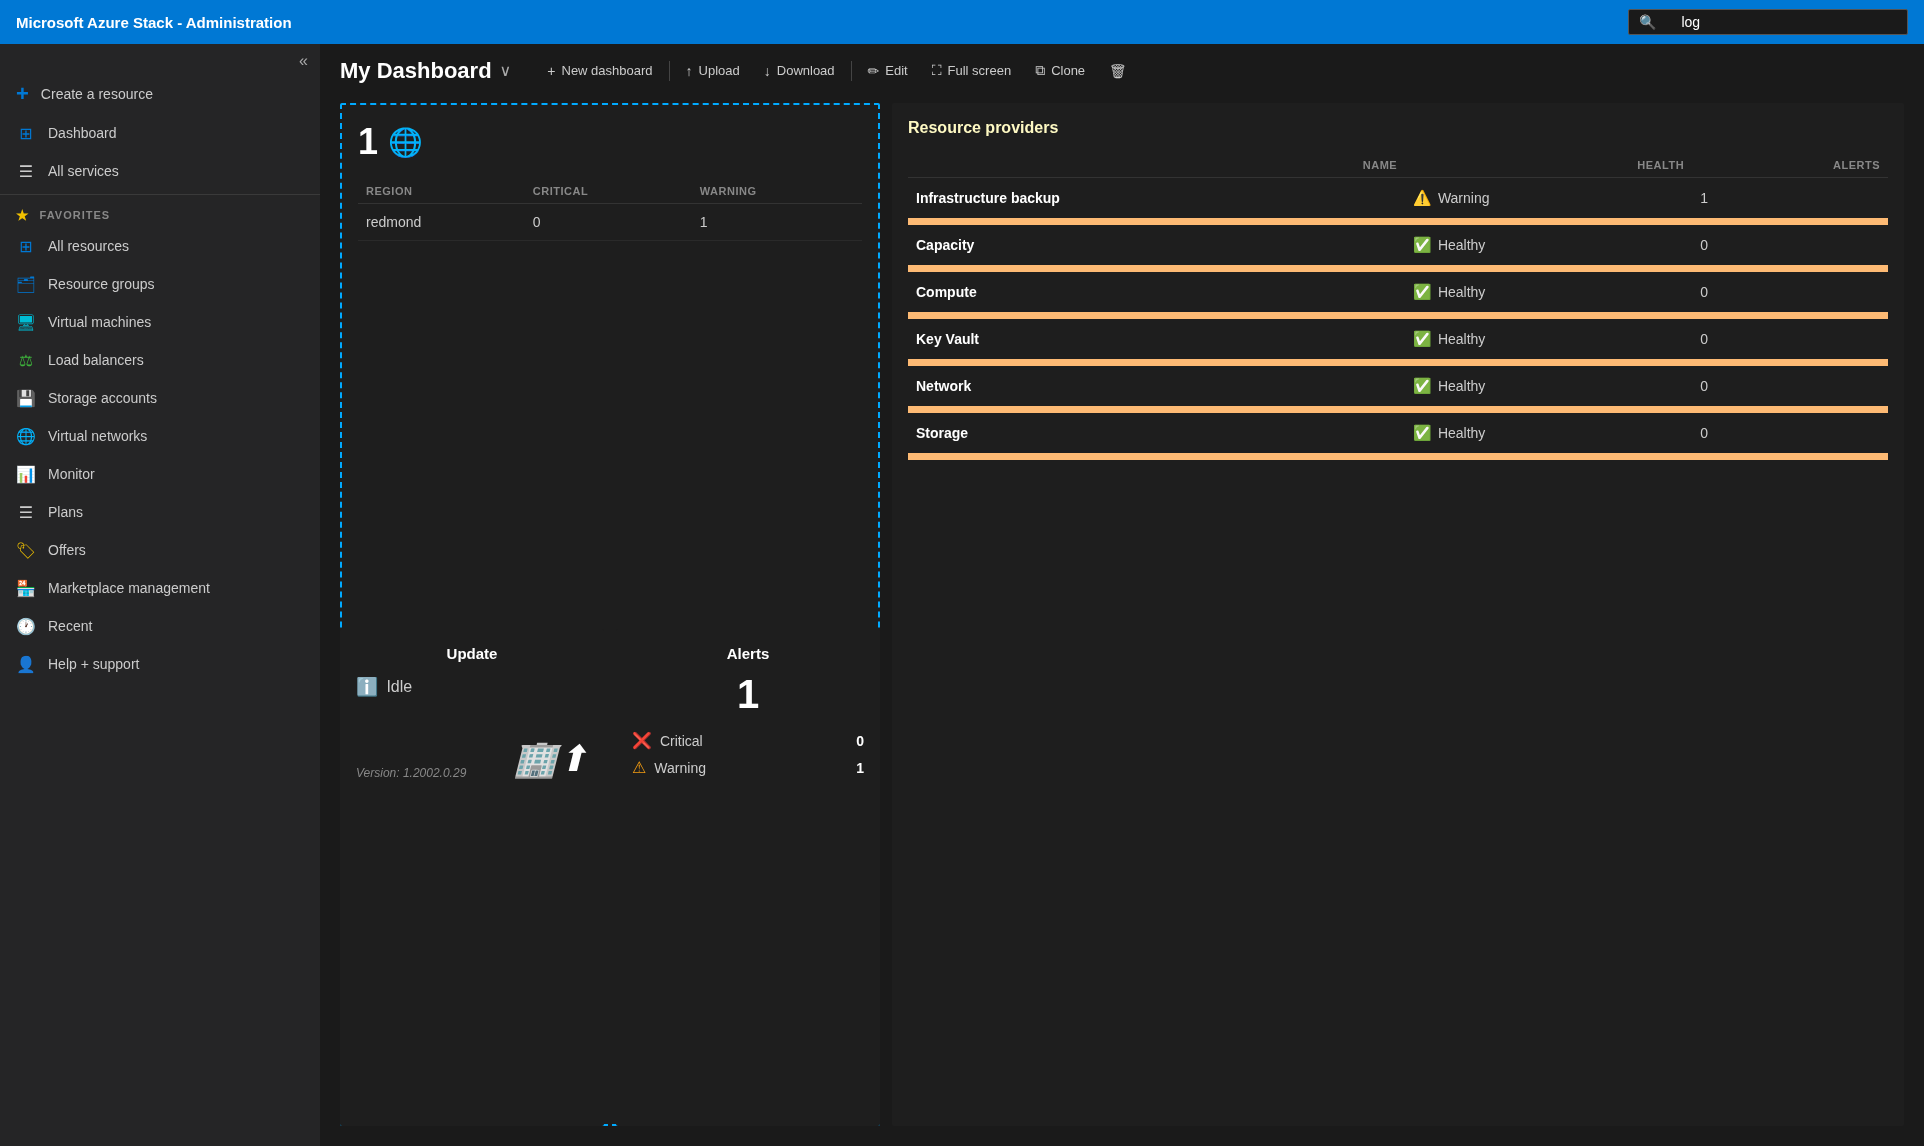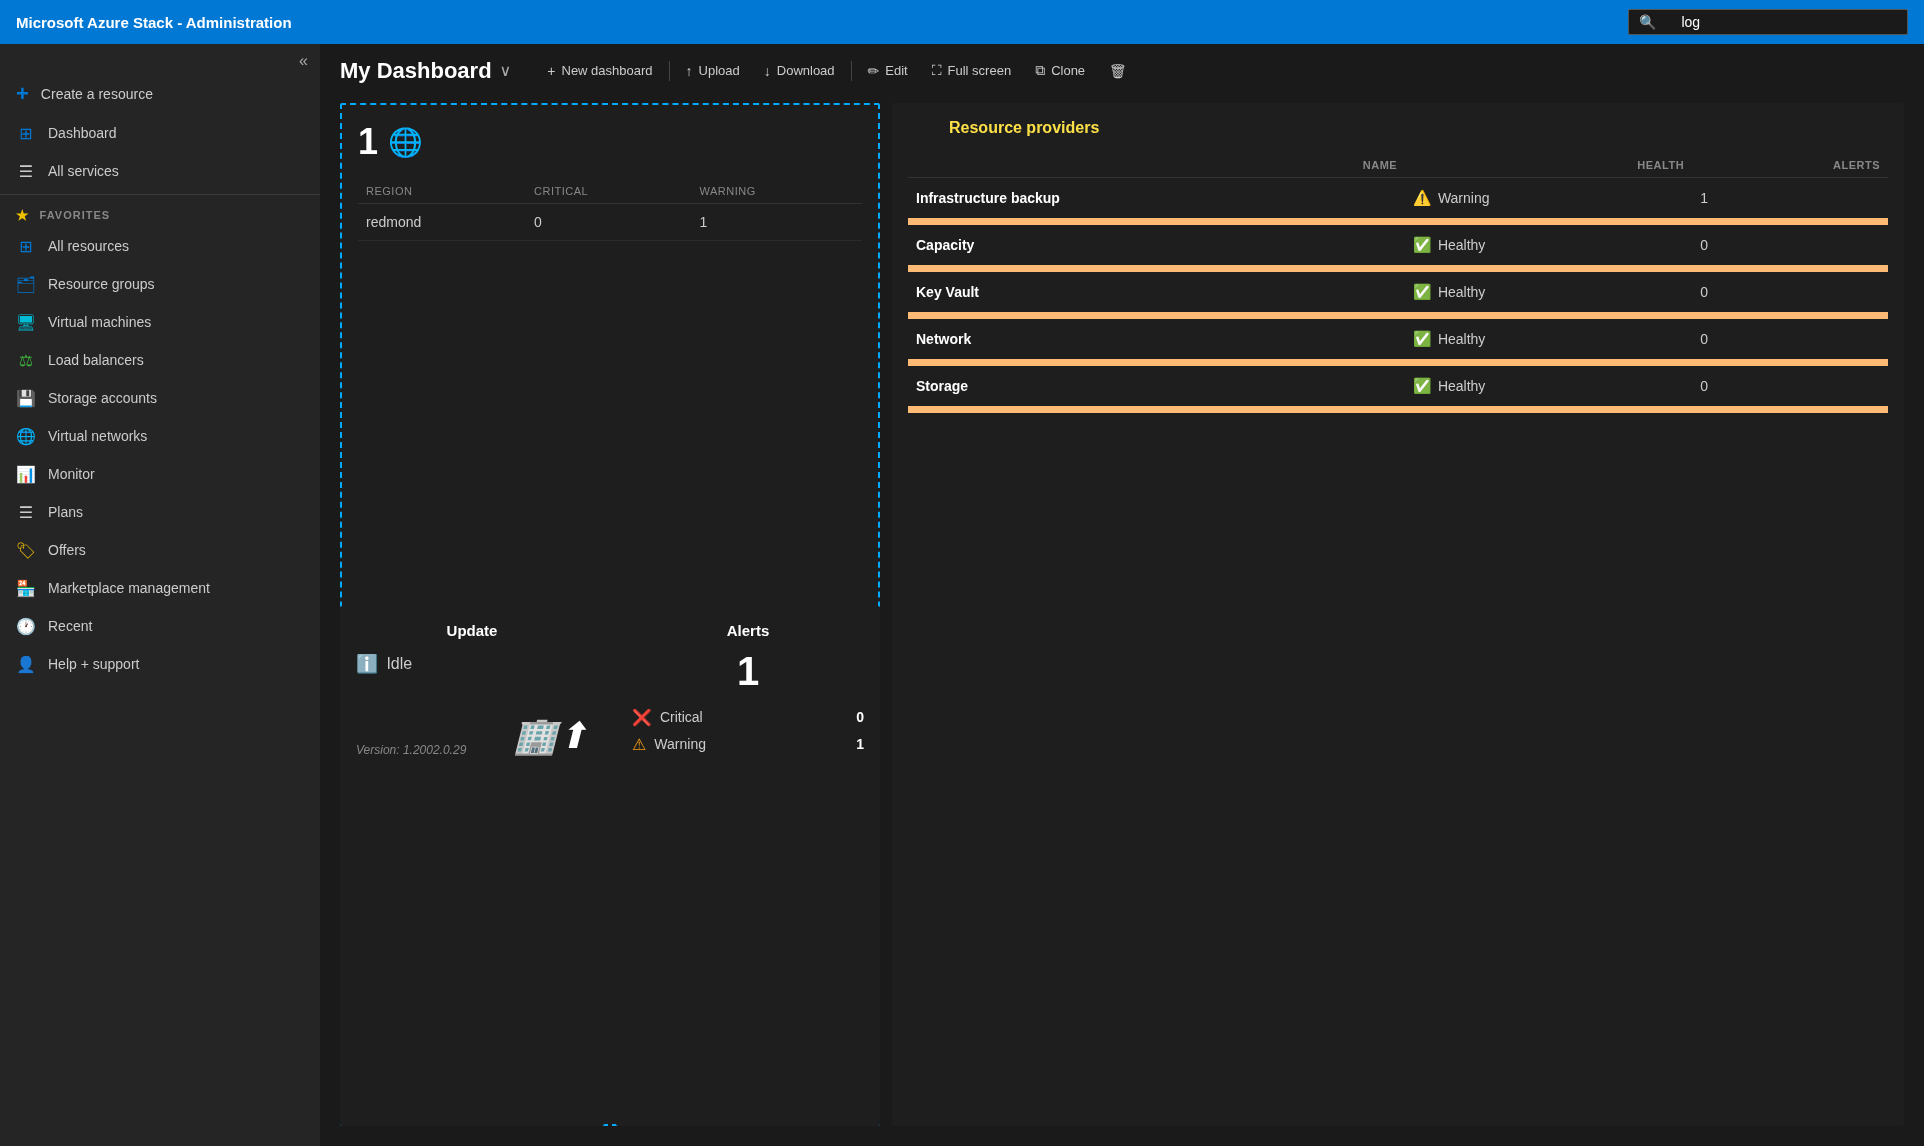"Resource providers" .rp-title { color: #fde047 -> #fef9c3; margin-left: 41px -> none }
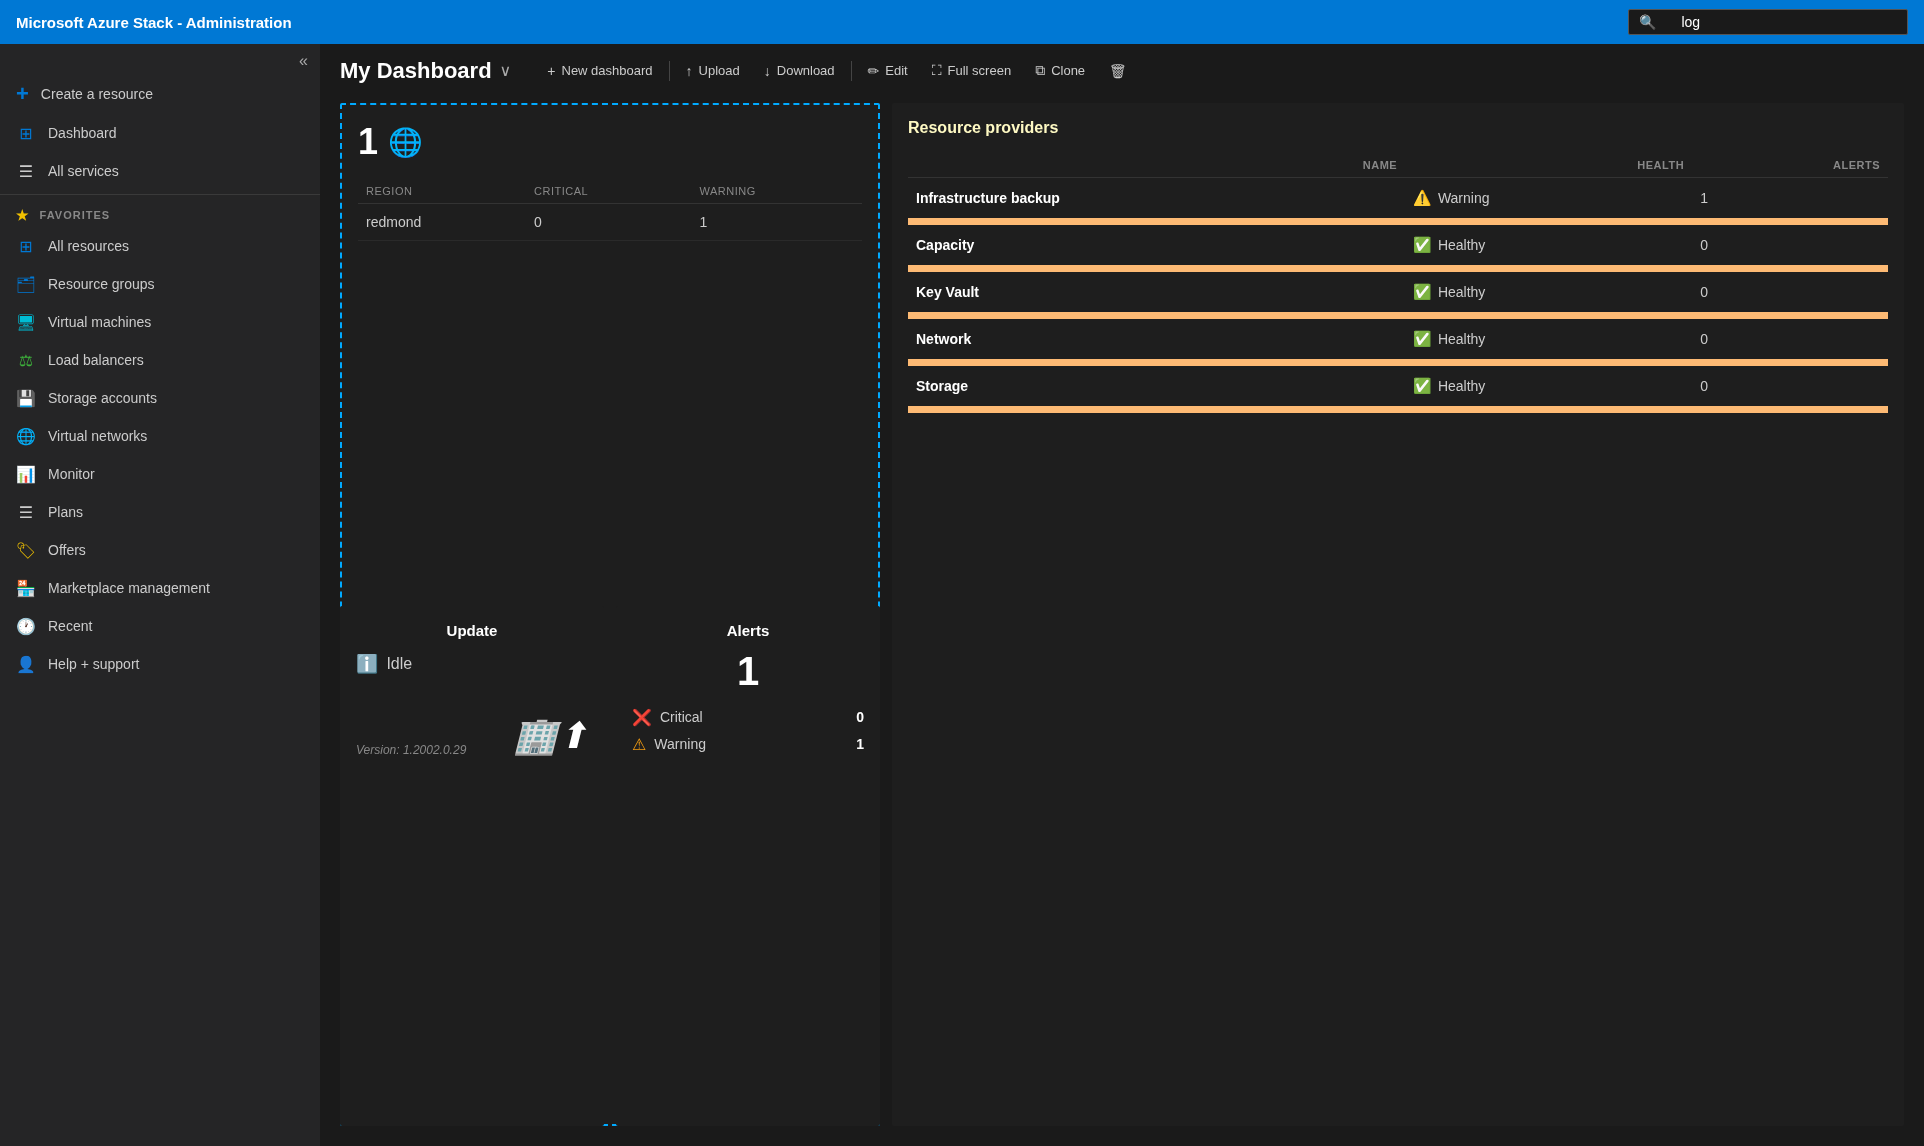"REGION" .region-table th { font-weight: 400 -> 700 }
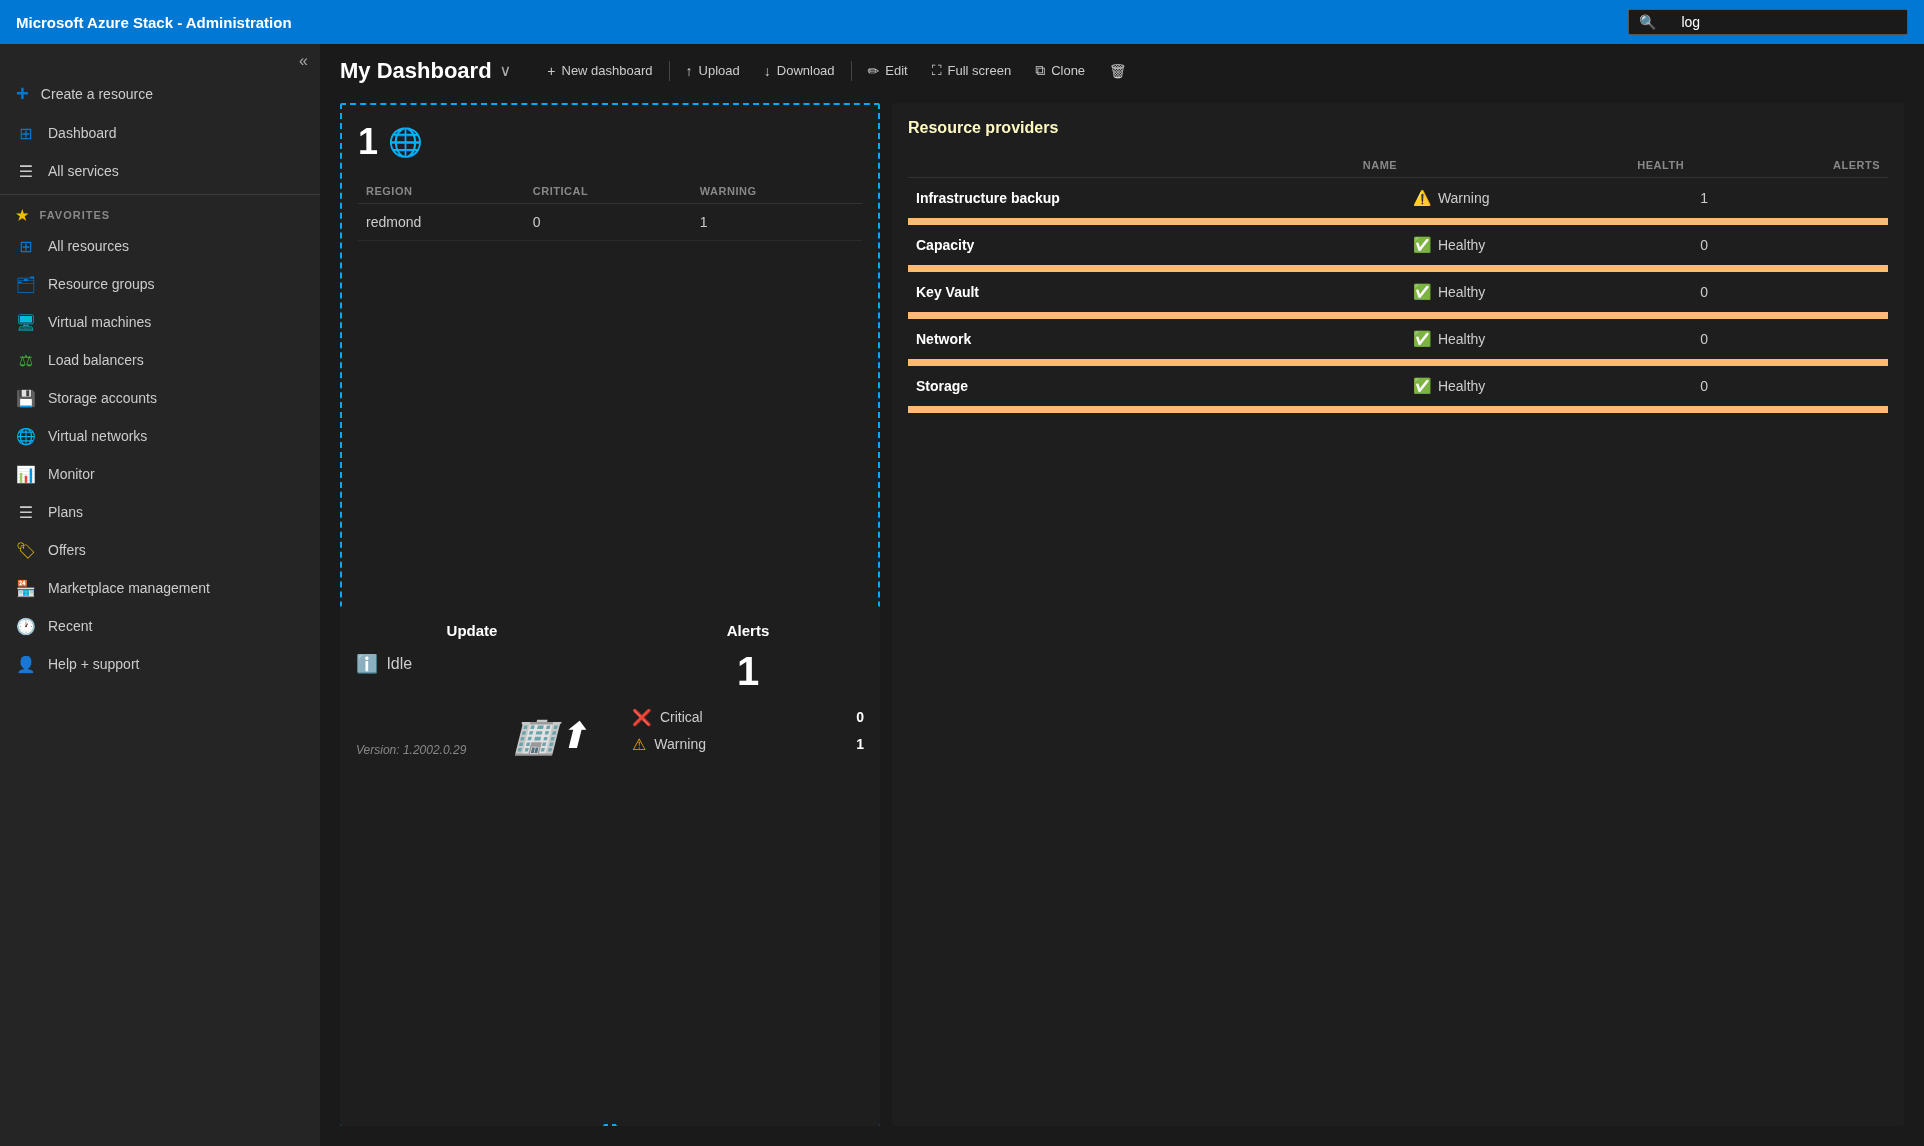"Compute" tr { html: none -> <tr> <td>Compute</td> <td> <div> <span>✅</span> <span>Healthy</span> </div> </td> <td>0</td> </tr> }
